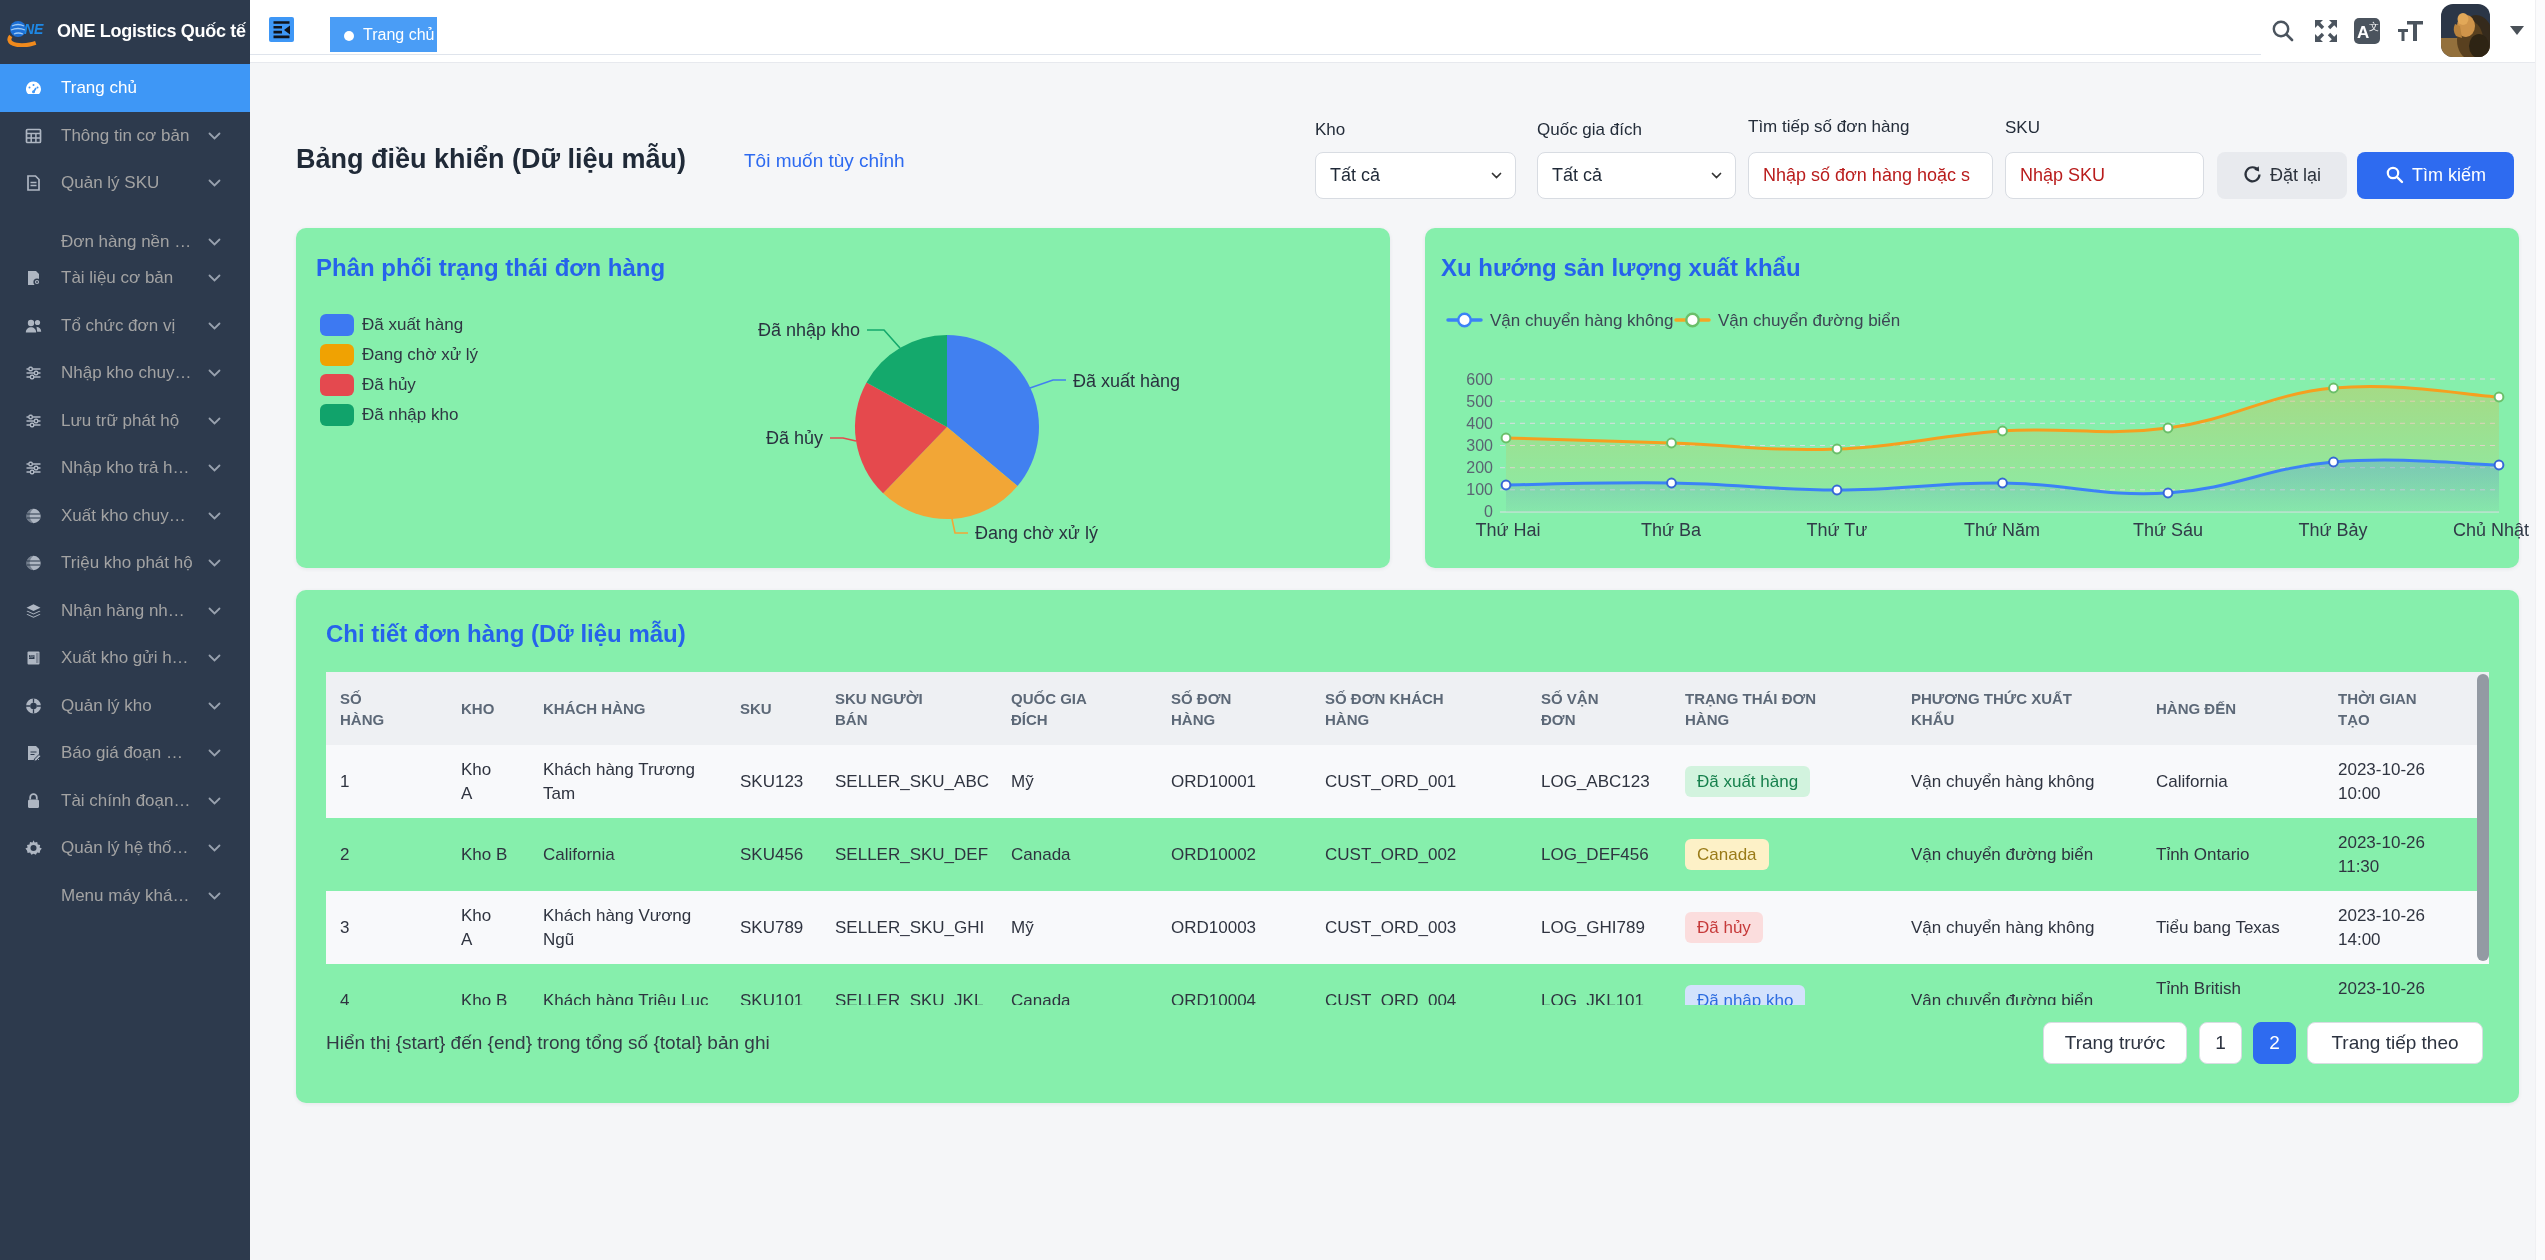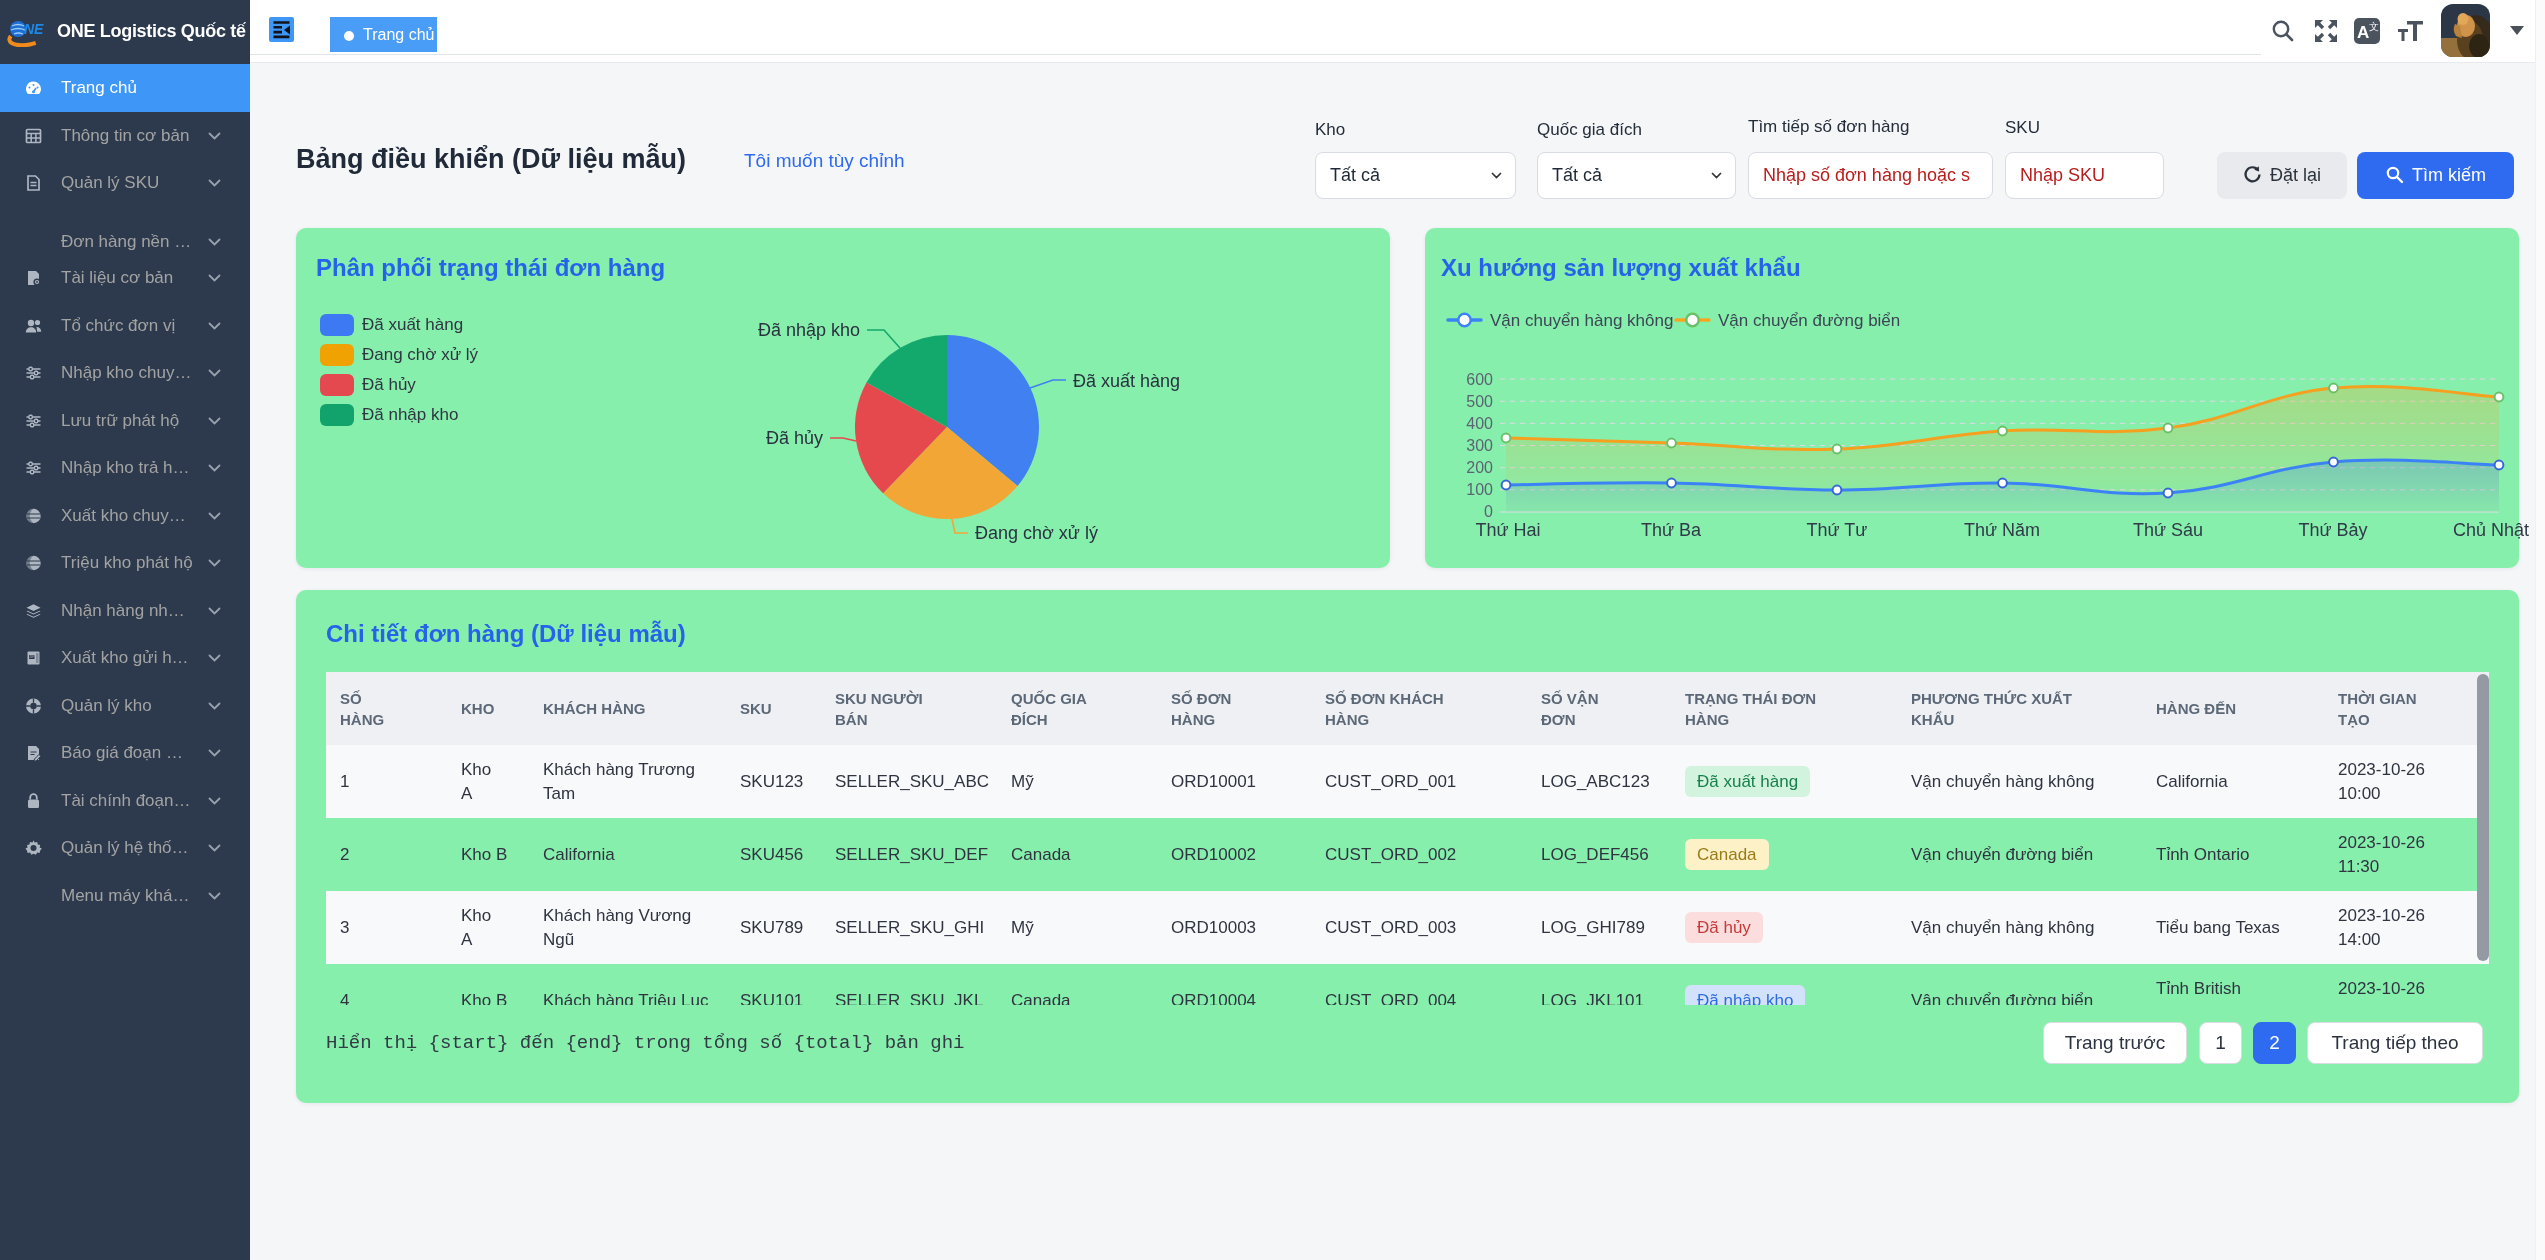"Nhập SKU" div.fctrl { width: 159px -> 199px }
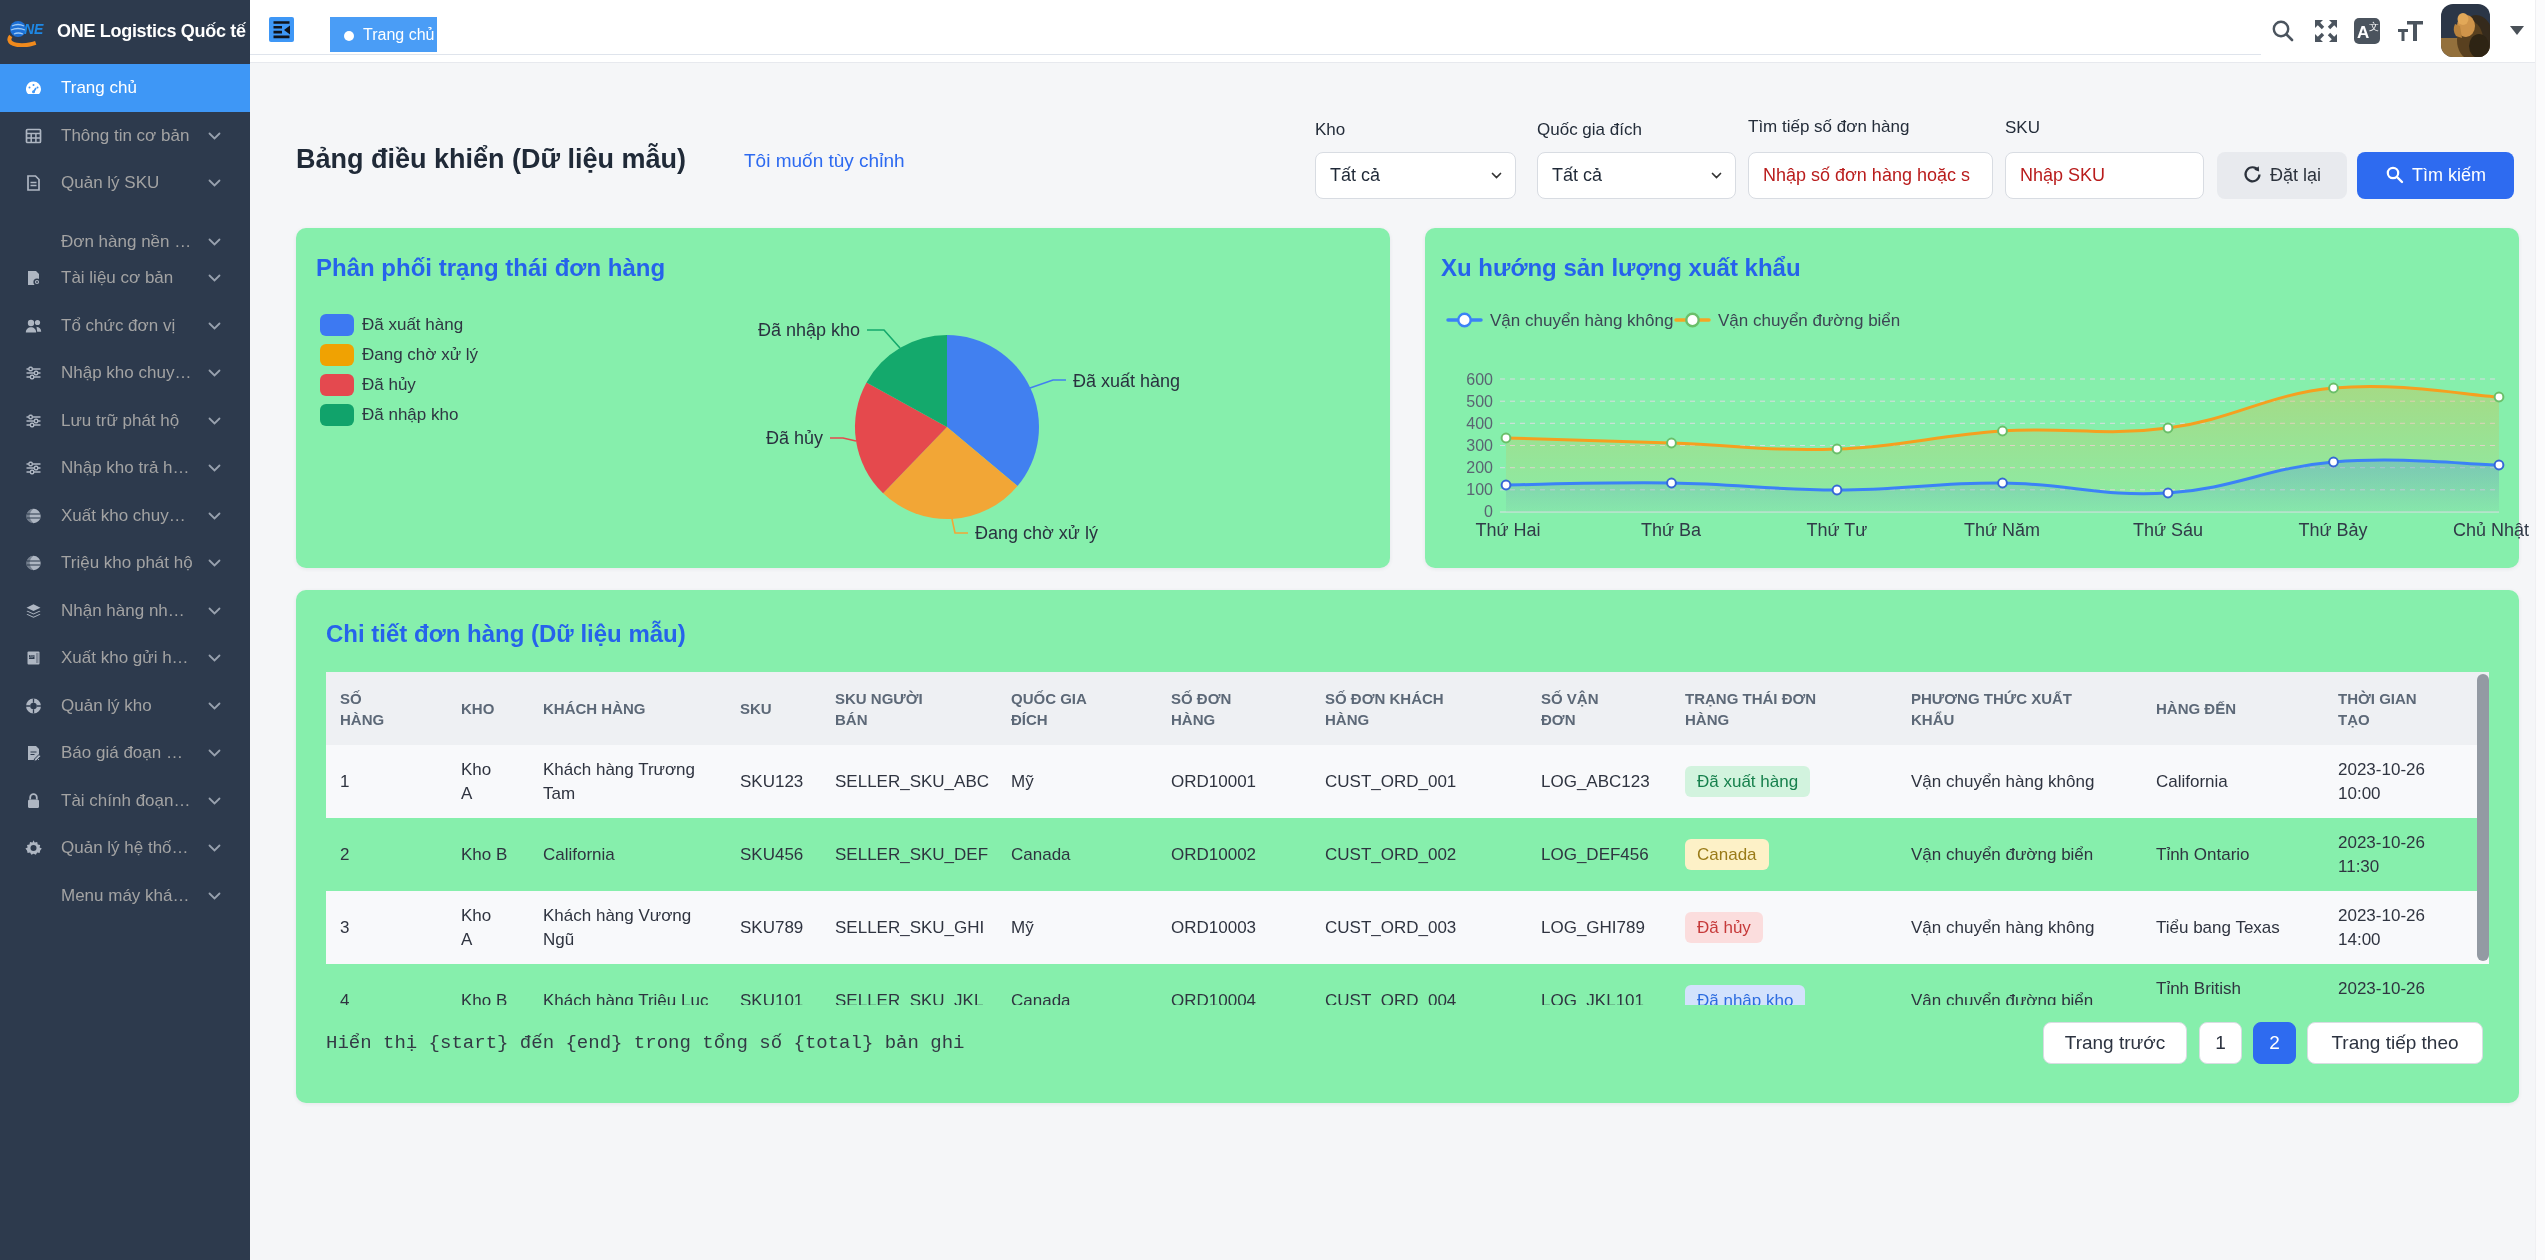"Hiển thị {start} đến {end}" #tfoot-txt { font-family: Liberation Mono, monospace -> none }
